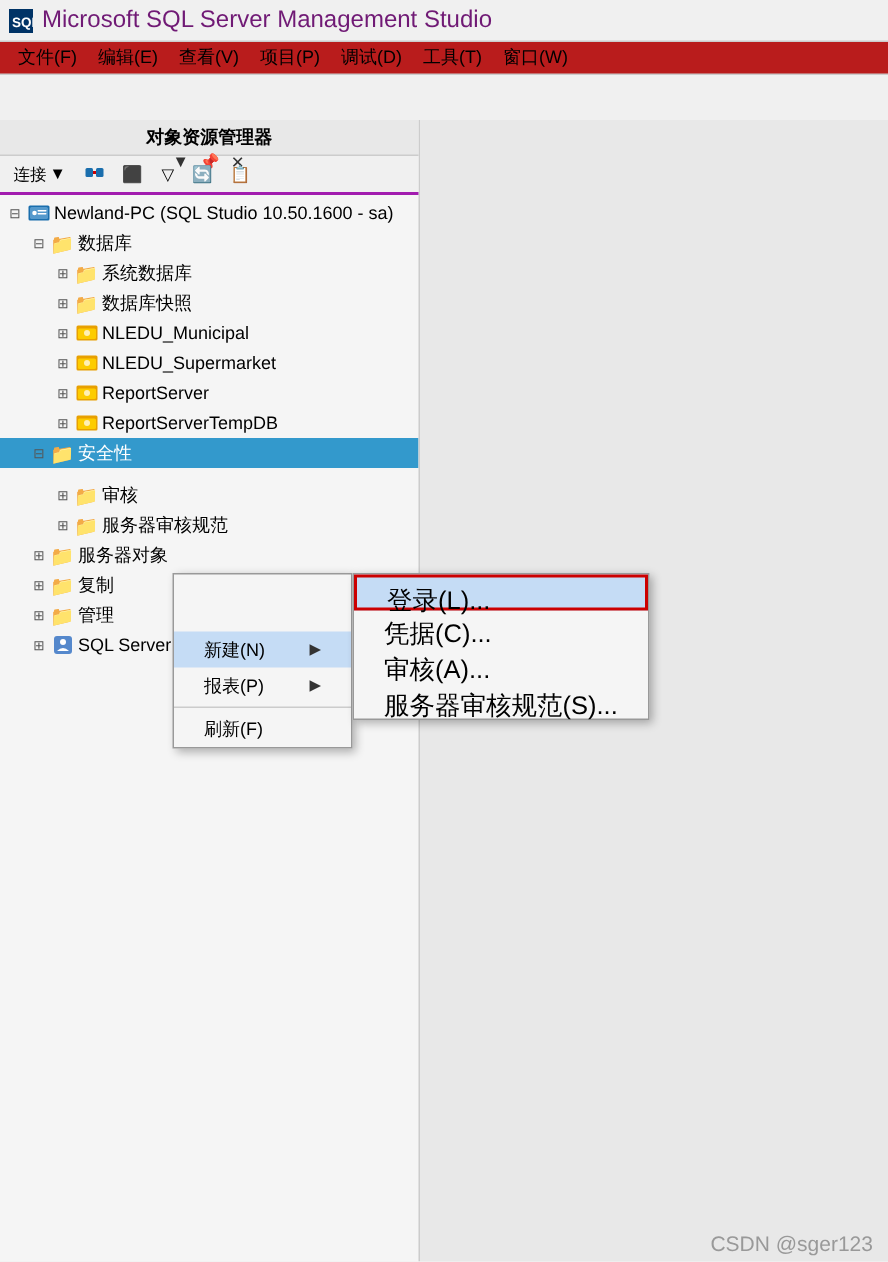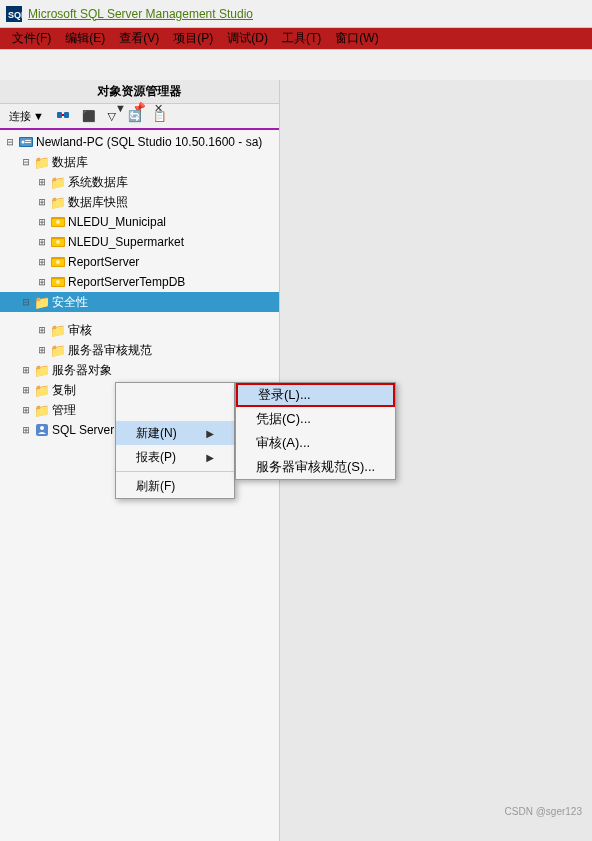"Microsoft SQL Server Management Studio" .title-bar-text { color: #4d7c0f -> #701a75; font-size: 12px -> 16px; text-decoration: underline -> none }
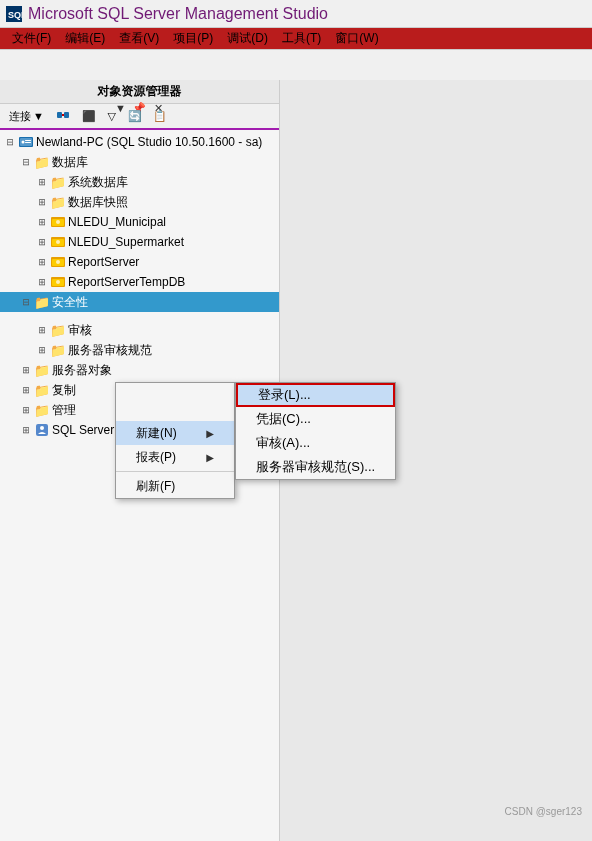"登录(L)..." .submenu-item { align-items: center -> none; font-size: 13px -> 17px }
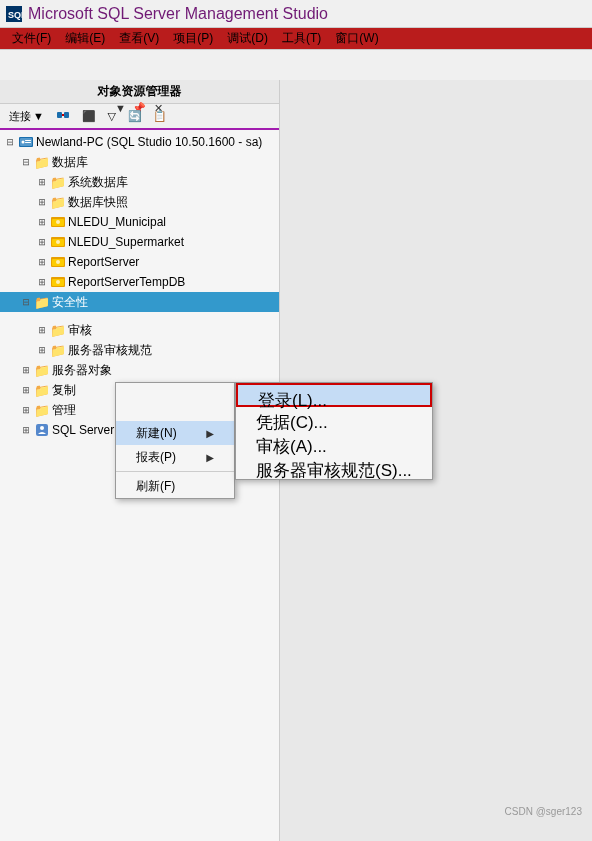"CSDN @sger123" .watermark { bottom: 24px -> 4px; font-size: 10px -> 14px }
